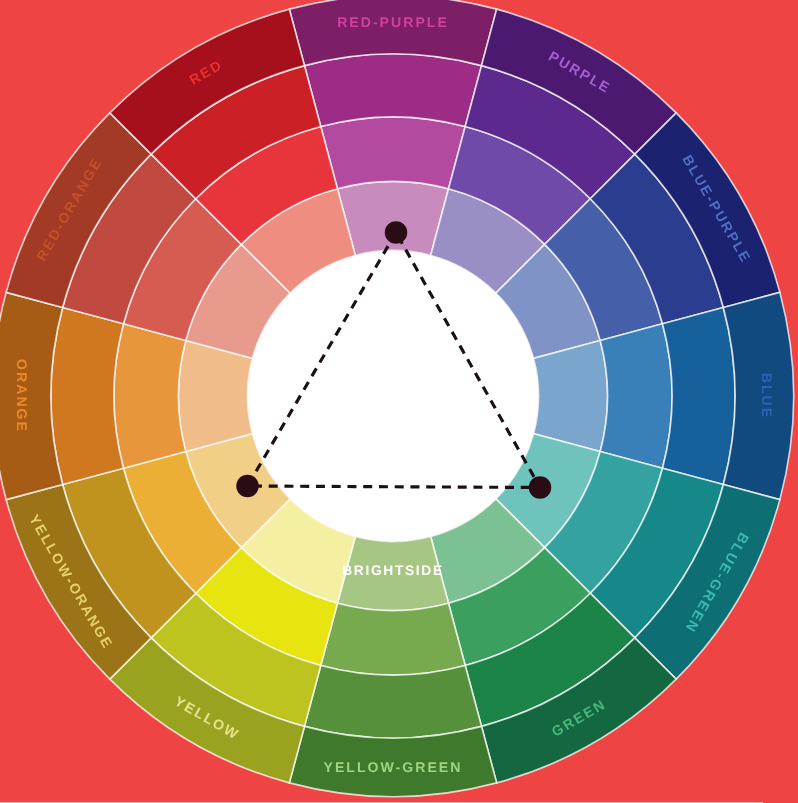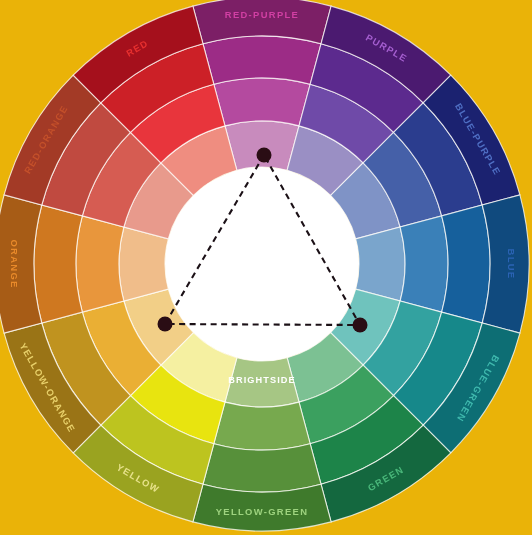"RED-PURPLE" #wheel-root { background: #eab308 -> #ef4444 }
